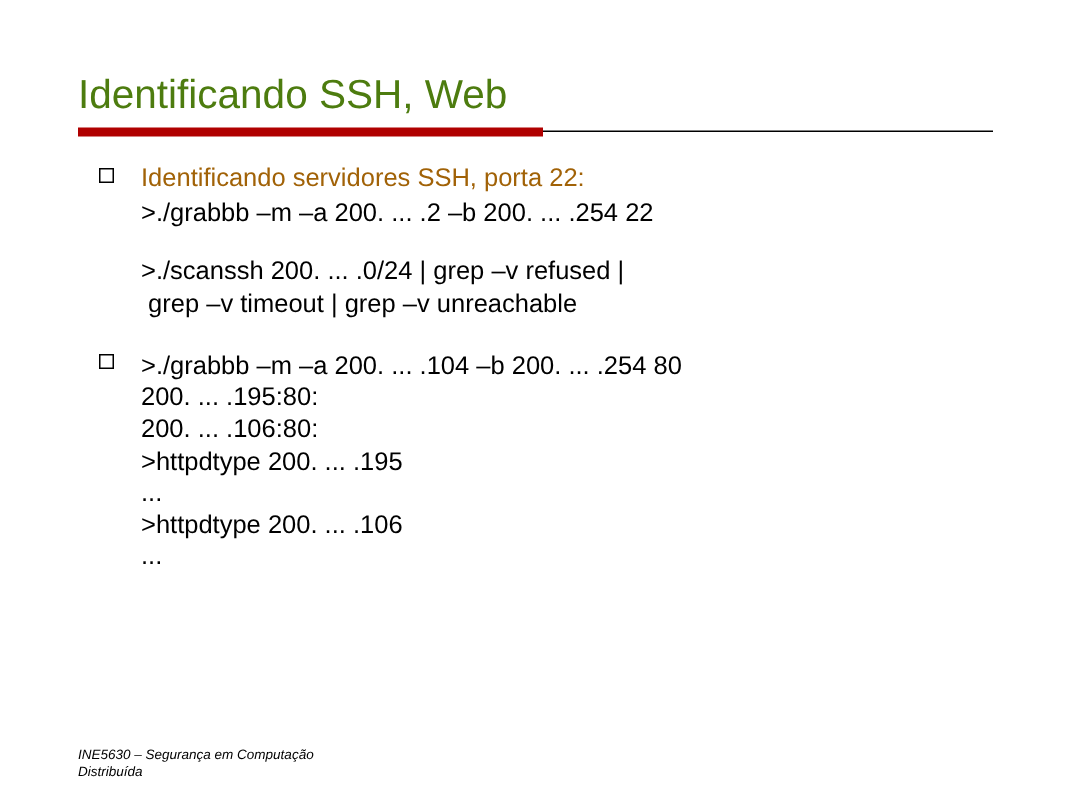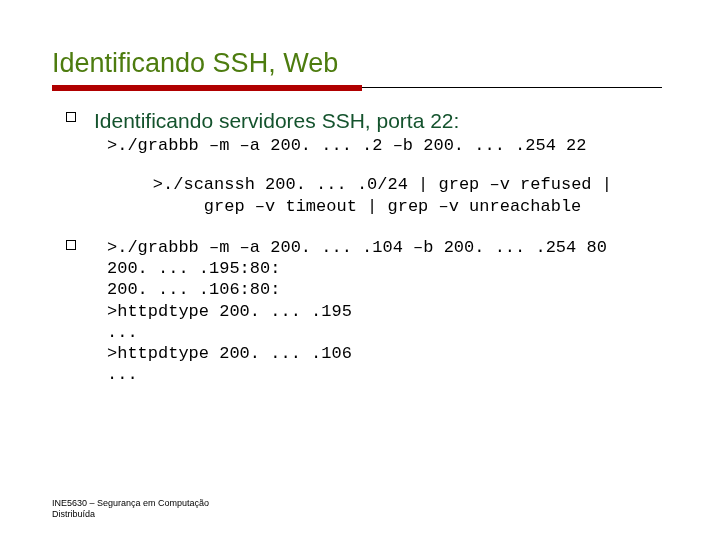"Identificando servidores SSH, porta 22:" .heading { color: #14532d -> #a16207; font-size: 21px -> 17px }
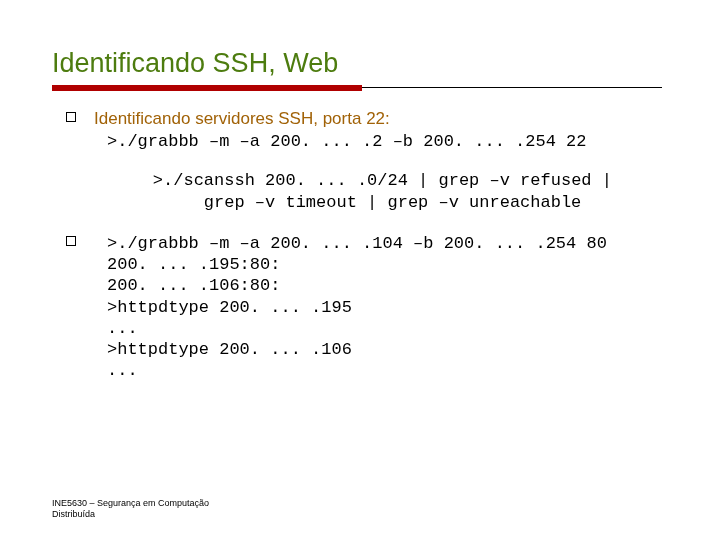">./grabbb –m –a 200. ..." .code { font-family: Liberation Mono, monospace -> Liberation Sans, sans-serif; margin-left: 13px -> none }
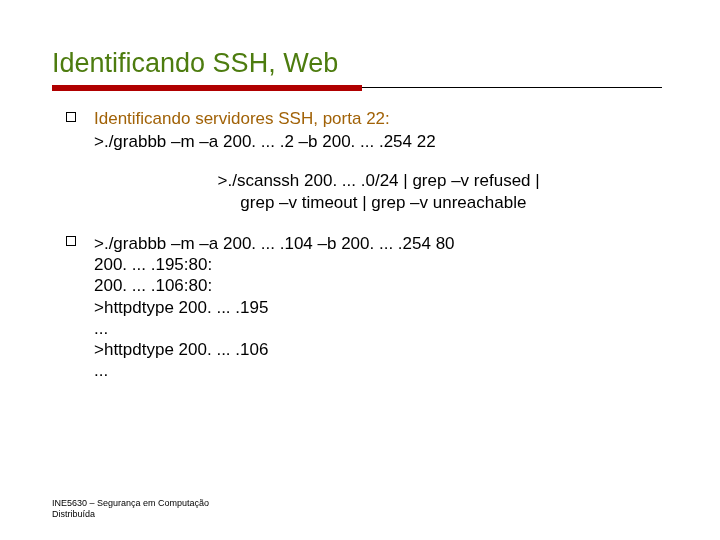">./scanssh 200. ... .0/24 |" .sub { text-align: center -> none }
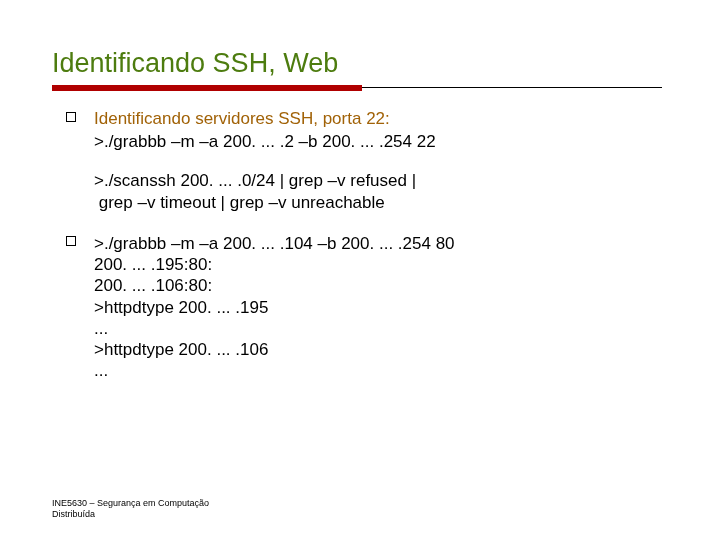"INE5630 – Segurança em Computação" .footer { font-style: none -> italic }
